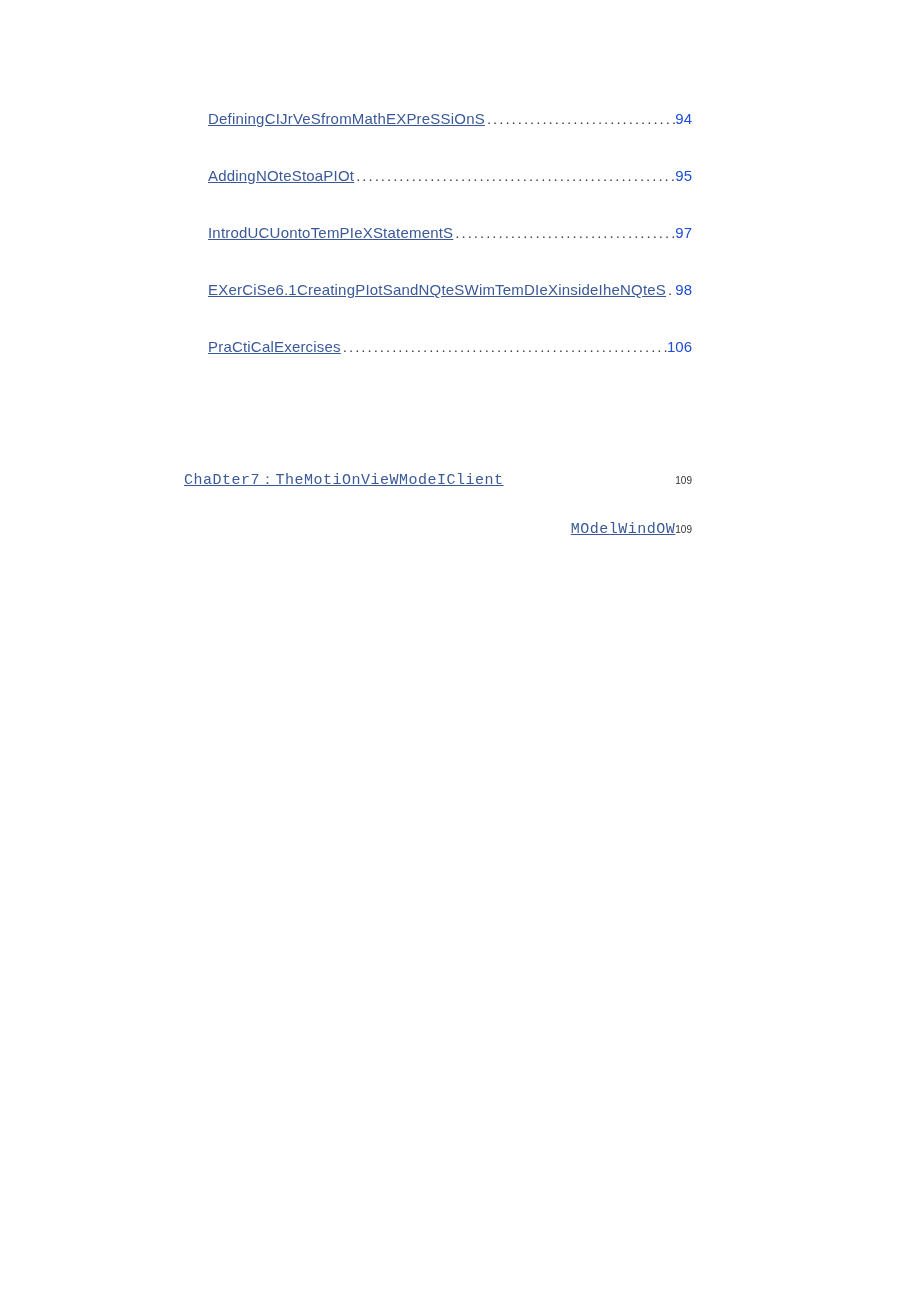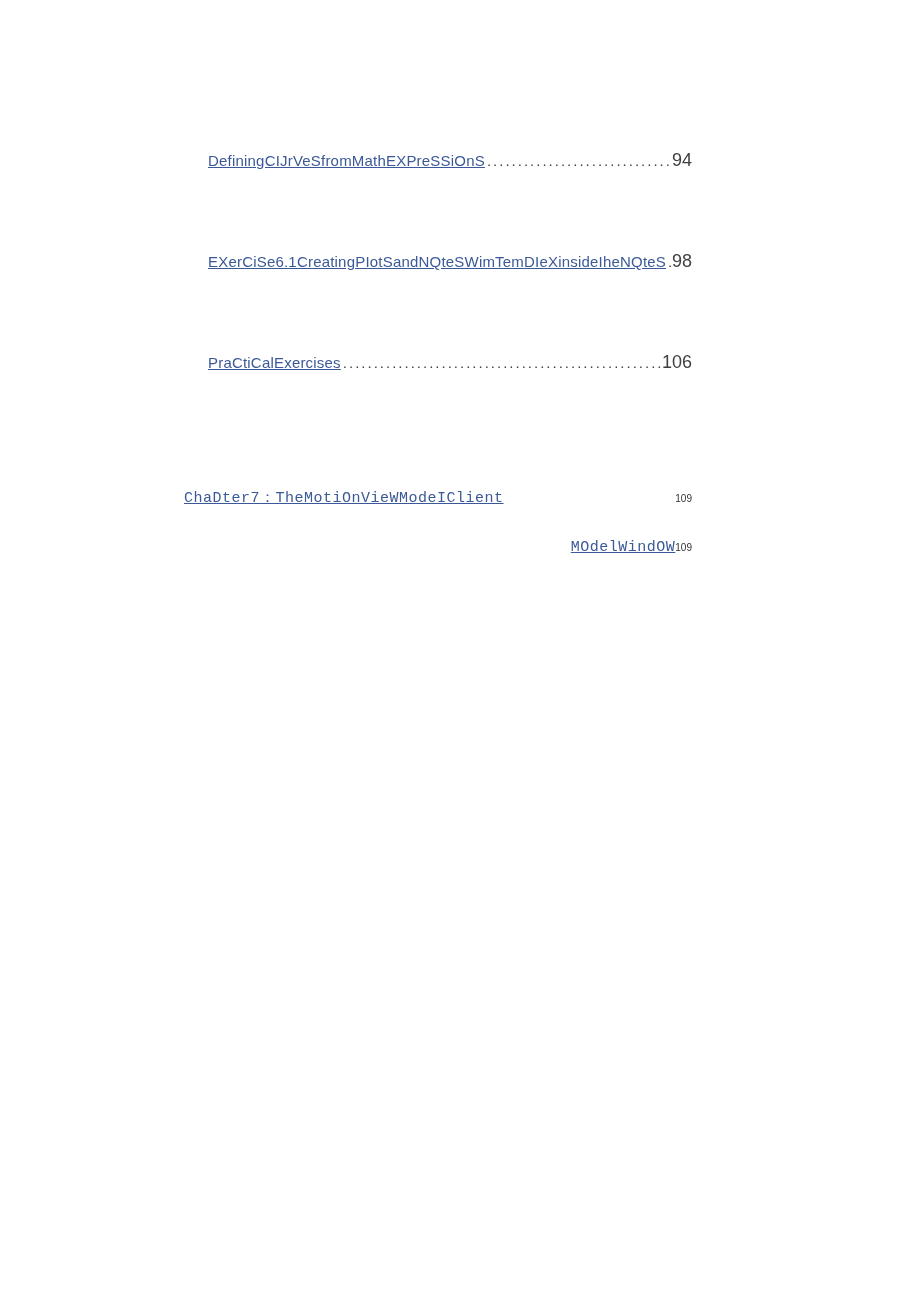"94" .page-num { color: #404040 -> #1d4ed8; font-size: 18px -> 15px; margin-top: 40px -> none }
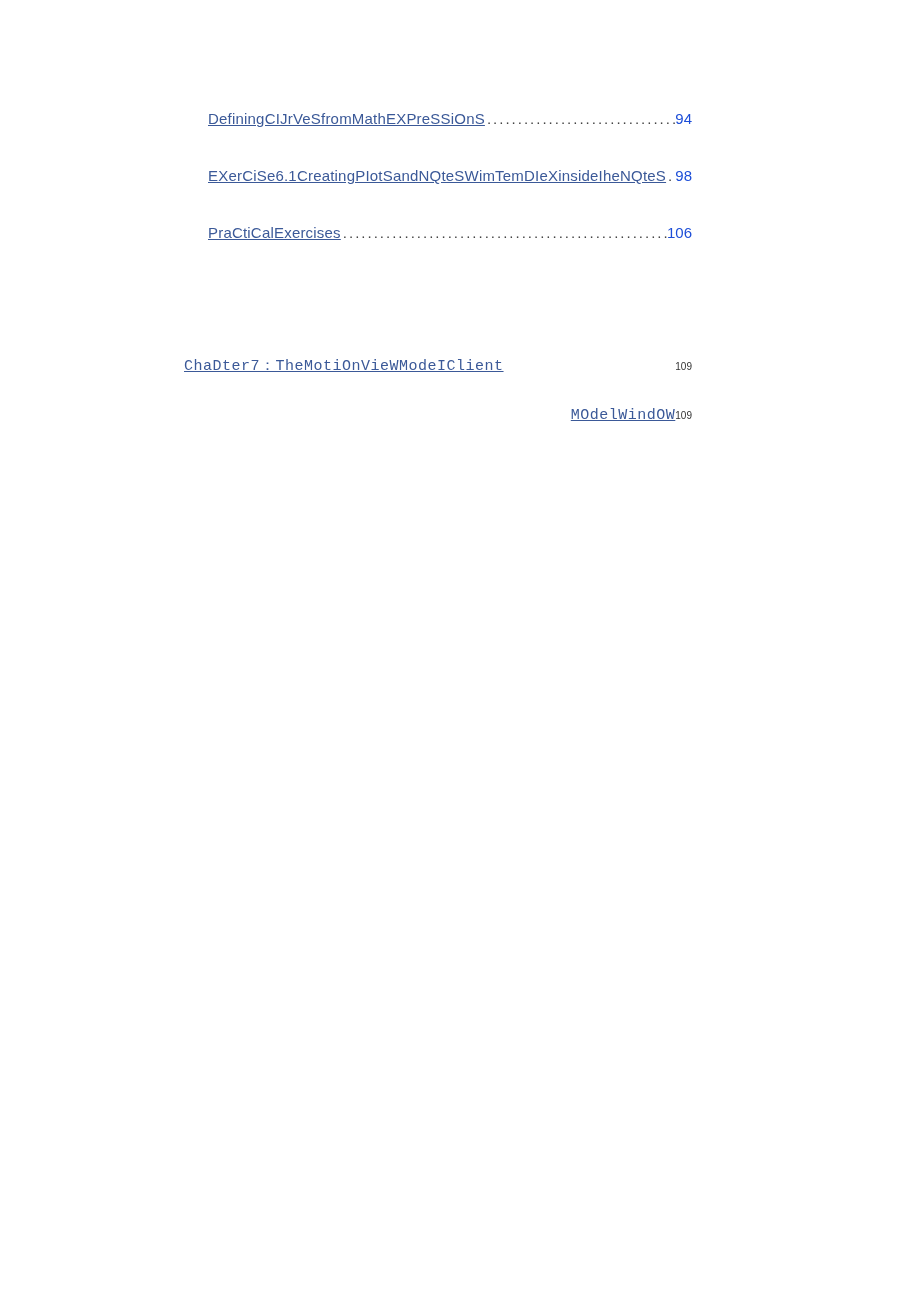"AddingNOteStoaPIOt" div.toc-row-dotted { html: none -> <div> <a>AddingNOteStoaPIOt</a> <span></span> <span>95</span> </div> }
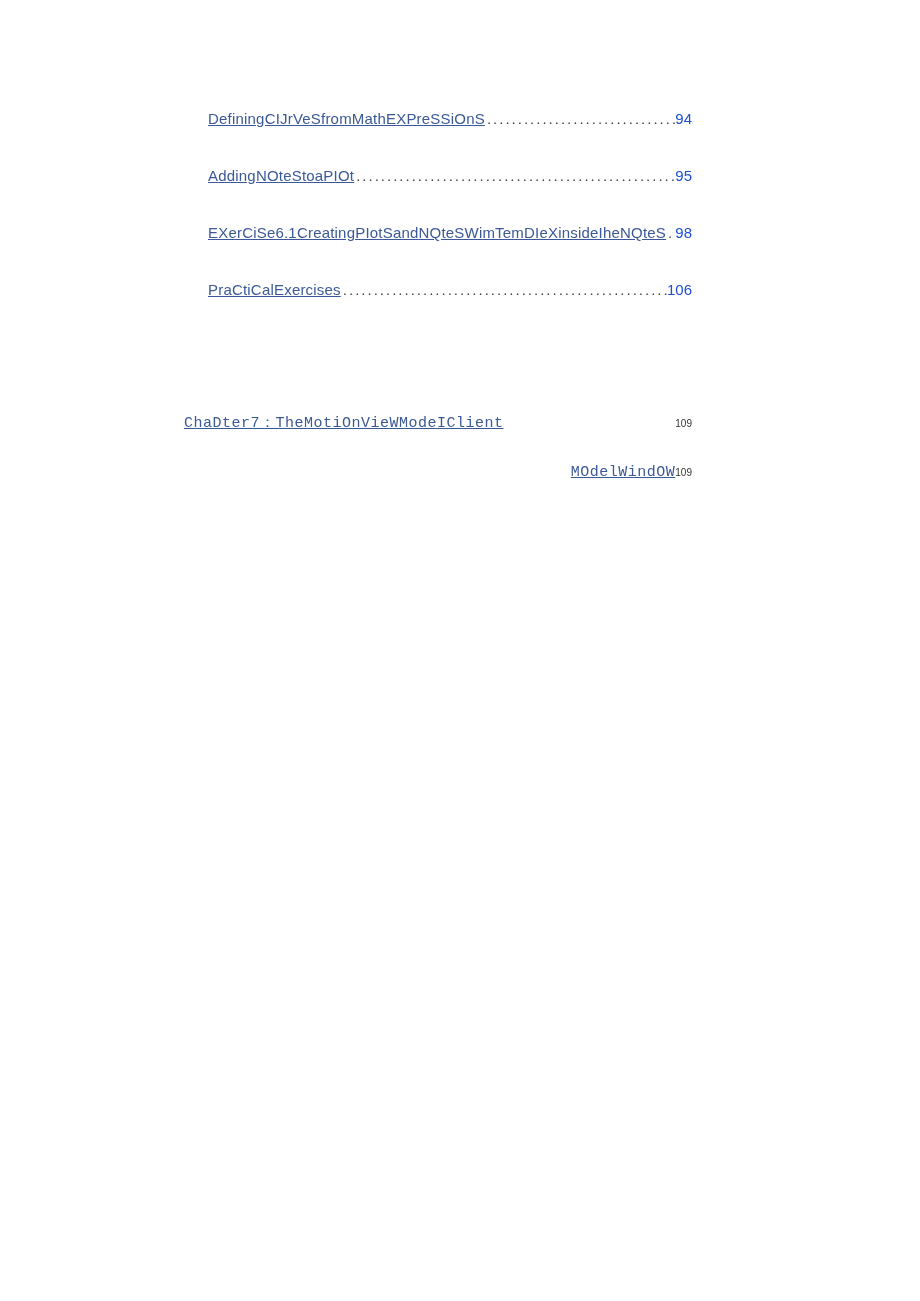"IntrodUCUontoTemPIeXStatementS" div.toc-row-dotted { html: none -> <div> <a>IntrodUCUontoTemPIeXStatementS</a> <span></span> <span>97</span> </div> }
